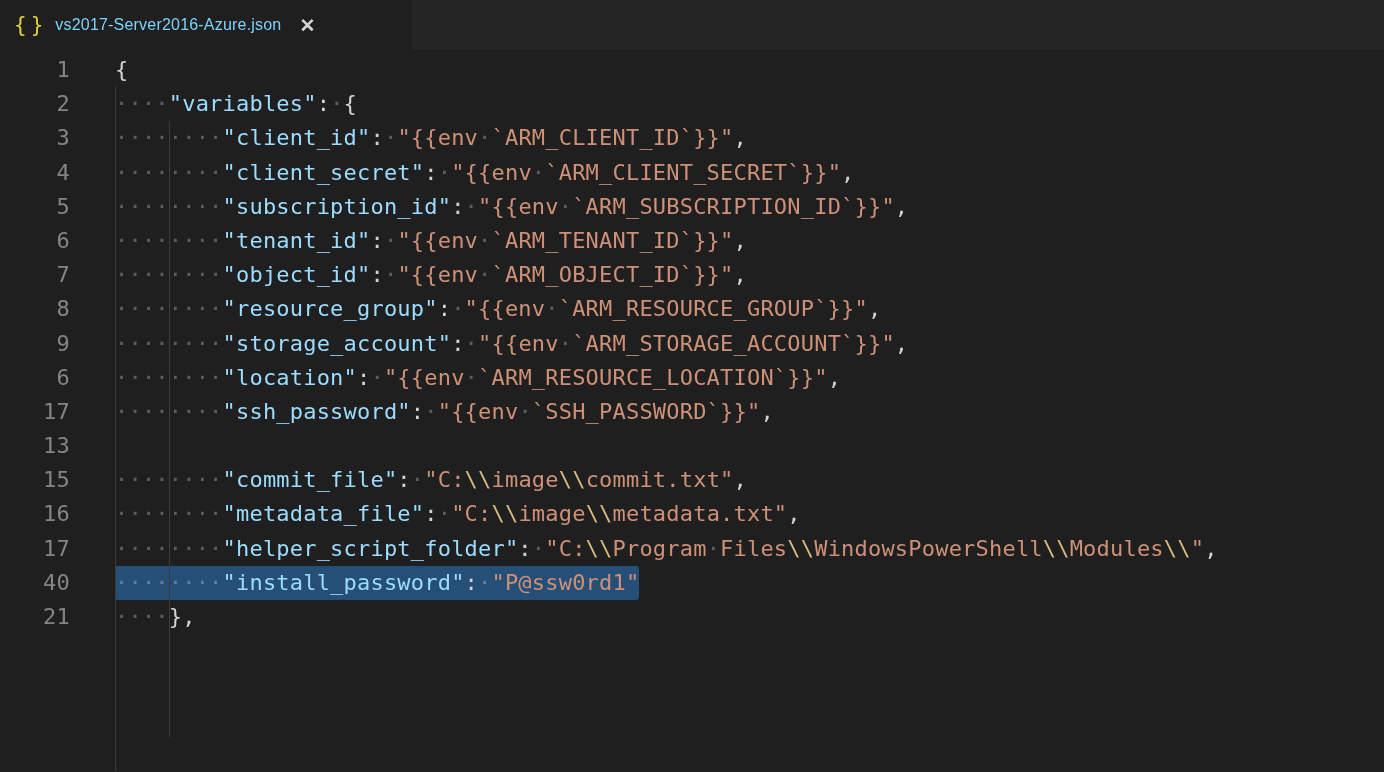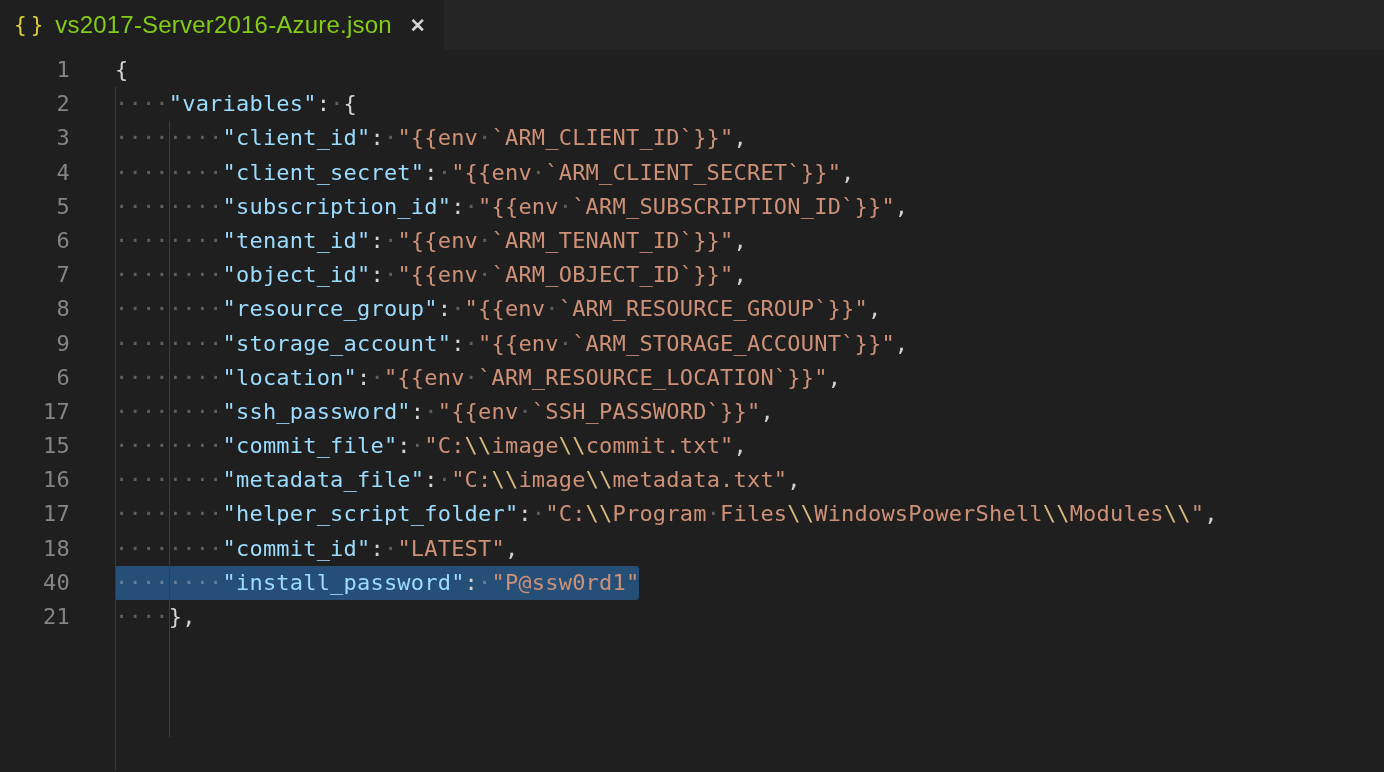"vs2017-Server2016-Azure.json" .tab-title { color: #84cc16 -> #7dd3fc; font-size: 24px -> 16px }
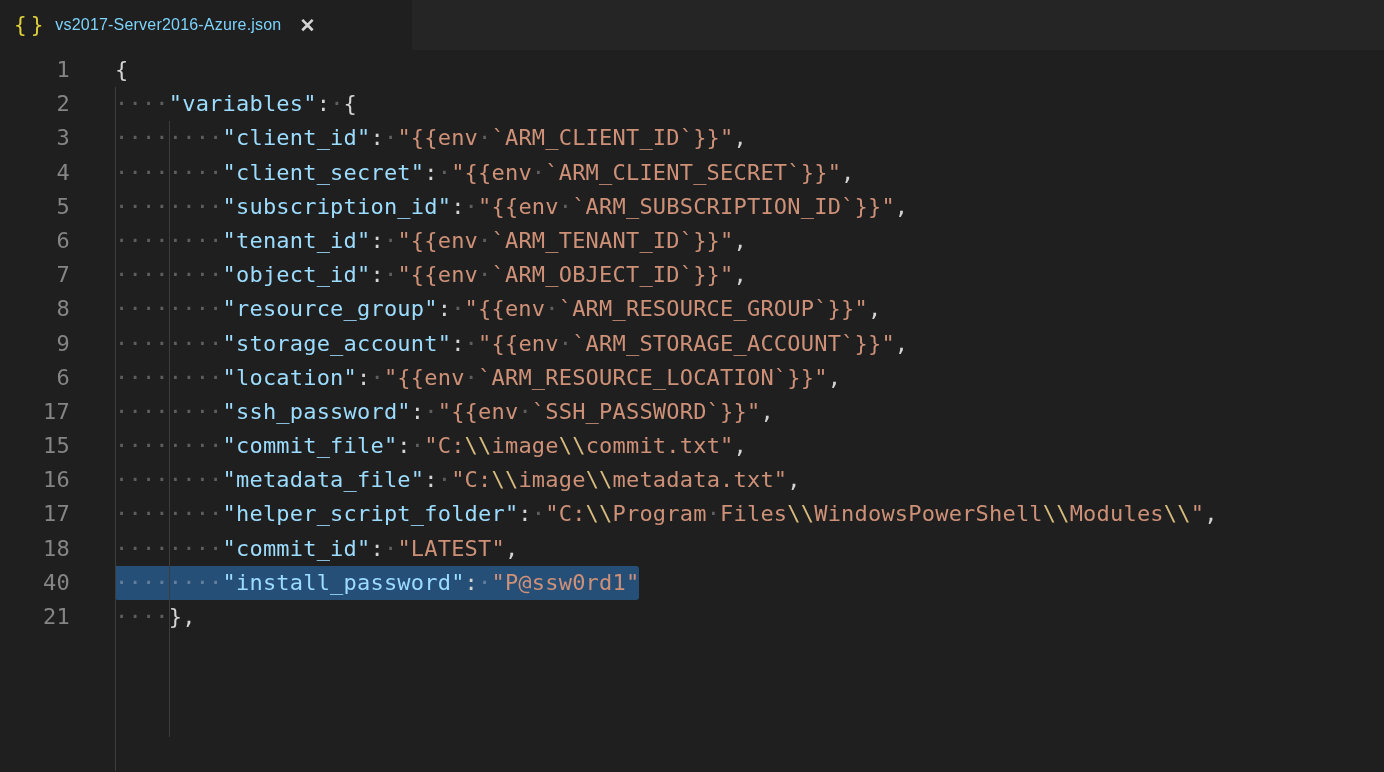"13" div.row { html: none -> <div><div>13</div><div></div></div> }
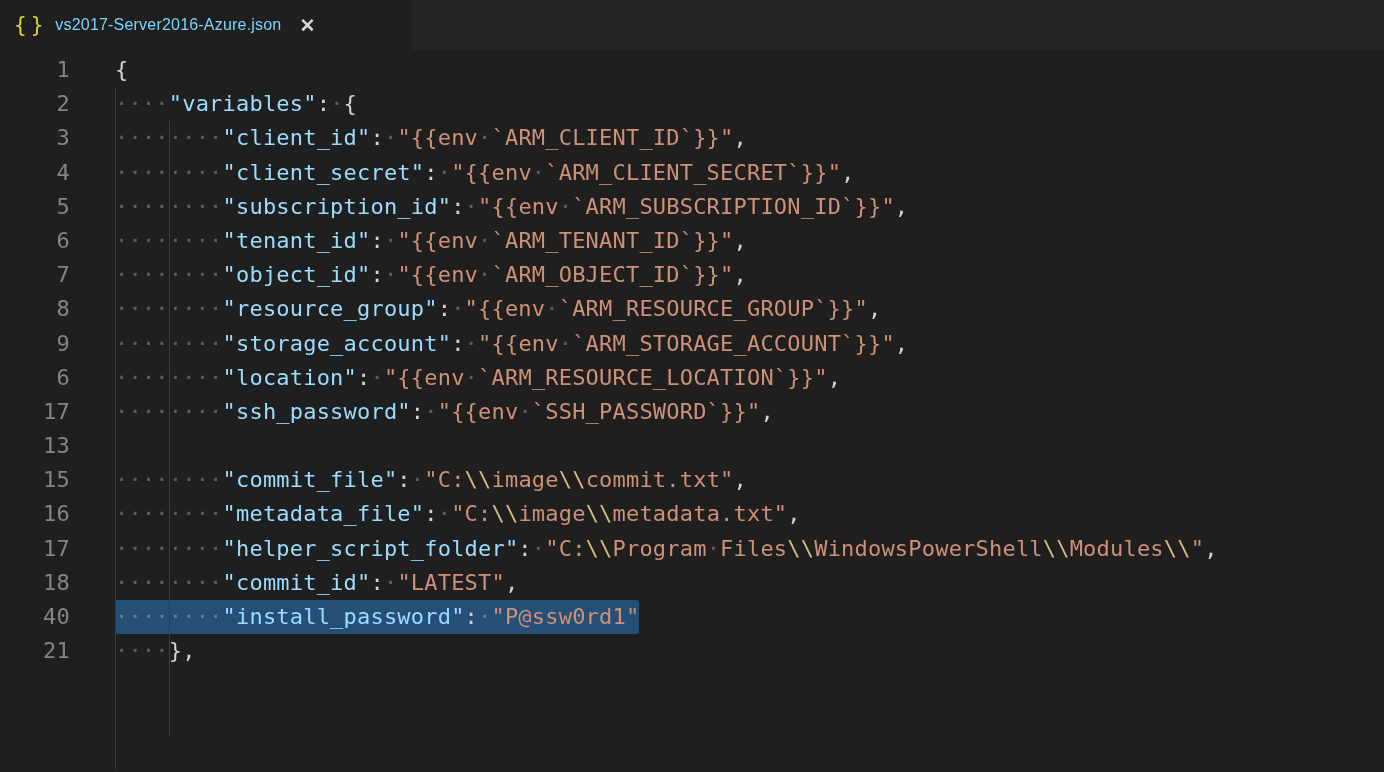"18" div.row { html: <div><div>18</div><div><span>········</span><span>"commit_id"</span><span>:</span><span>·</span><span>"LATEST"</span><span>,</span></div></div> -> none }
